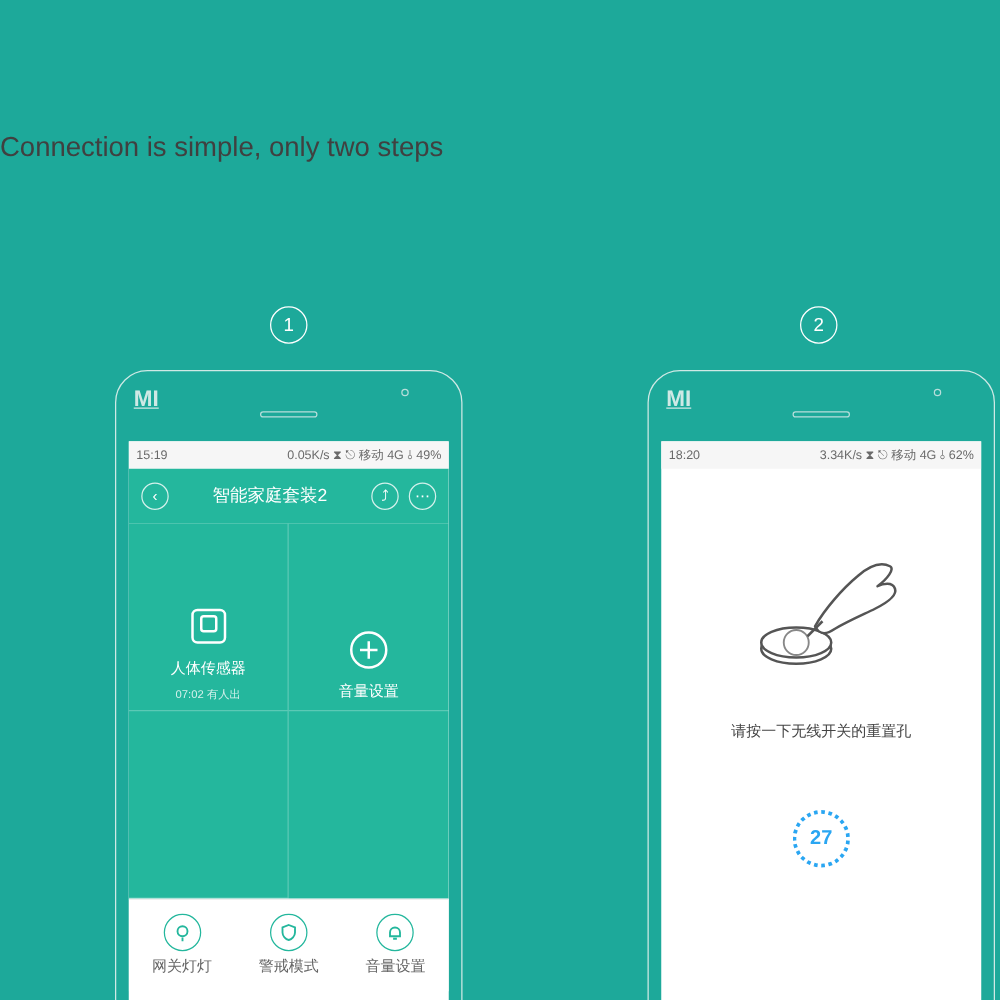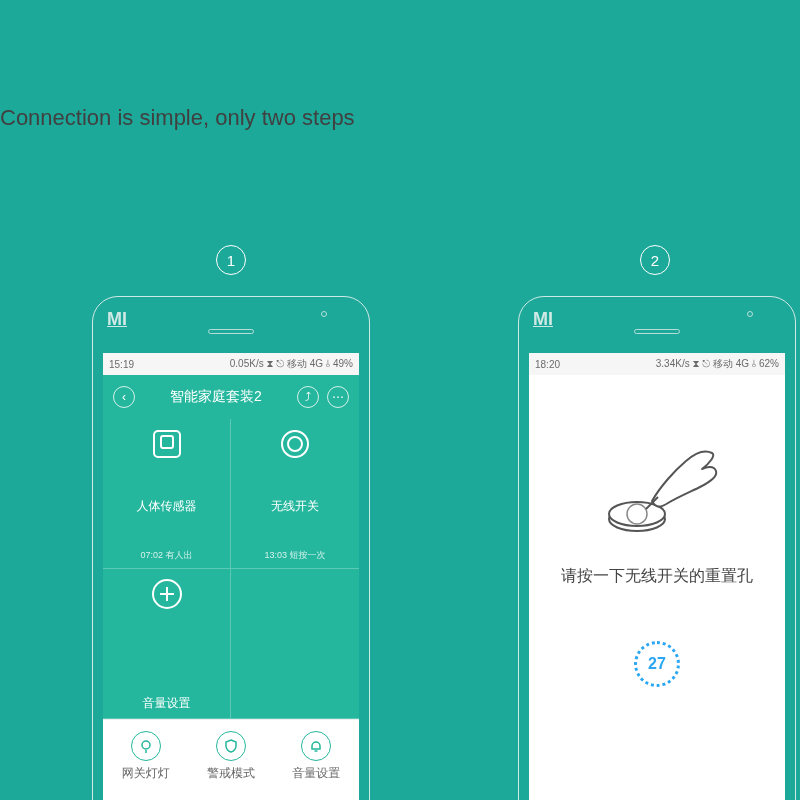"人体传感器" .tile { gap: 23px -> 6px; justify-content: space-between -> flex-end }
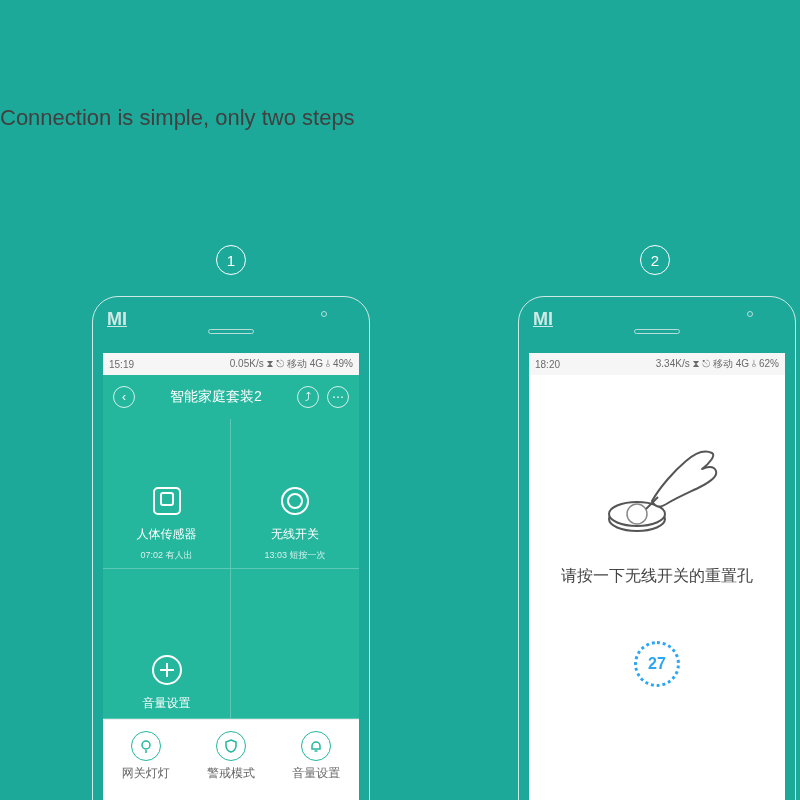"无线开关" div.tile { html: <div> <svg> <circle></circle> <circle></circle> </svg> <div>无线开关</div> <div>13:03 短按一次</div> </div> -> none }
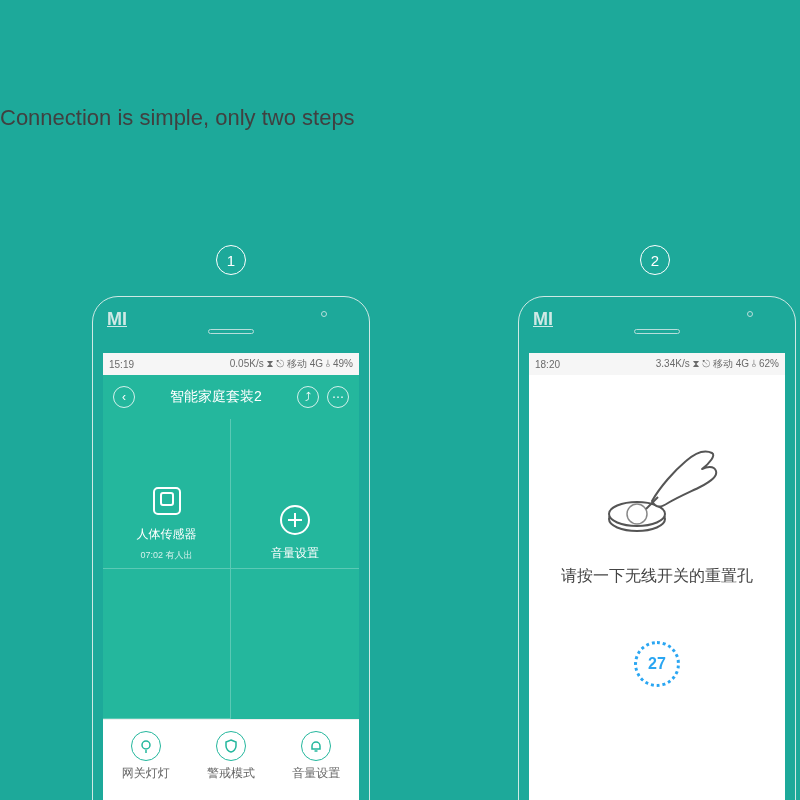"请按一下无线开关的重置孔" .s2-instr { font-size: 16px -> 12px; margin-top: 7px -> 18px }
